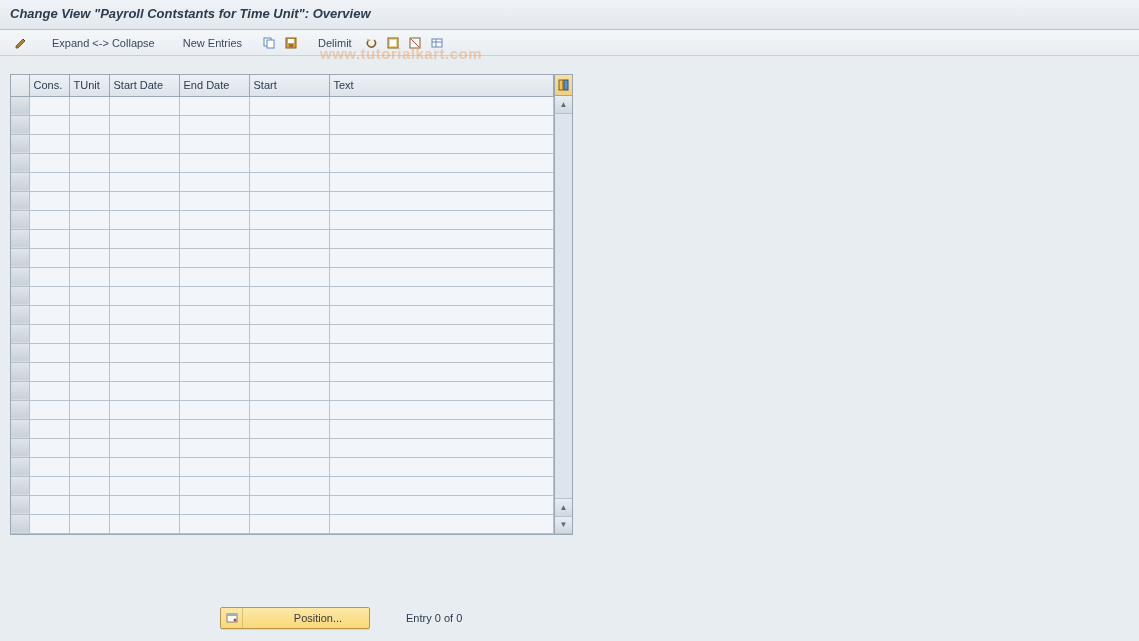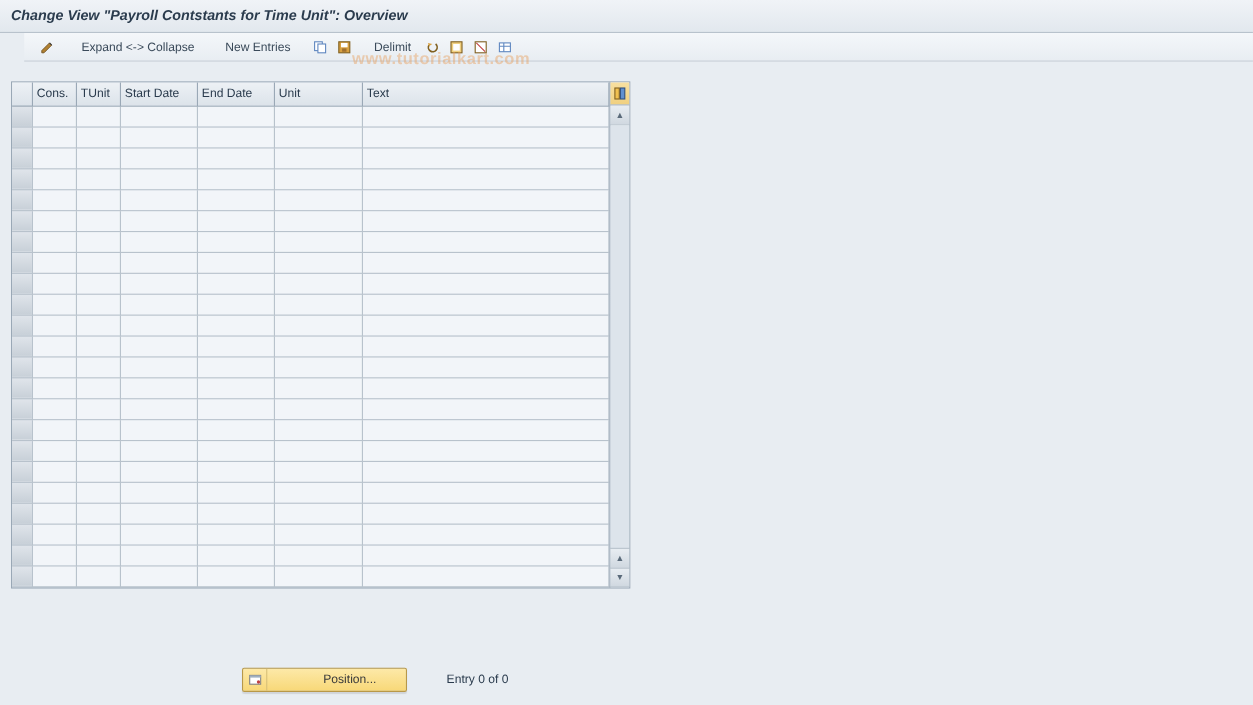"Expand <-> Collapse" .toolbar { margin-left: 22px -> none }
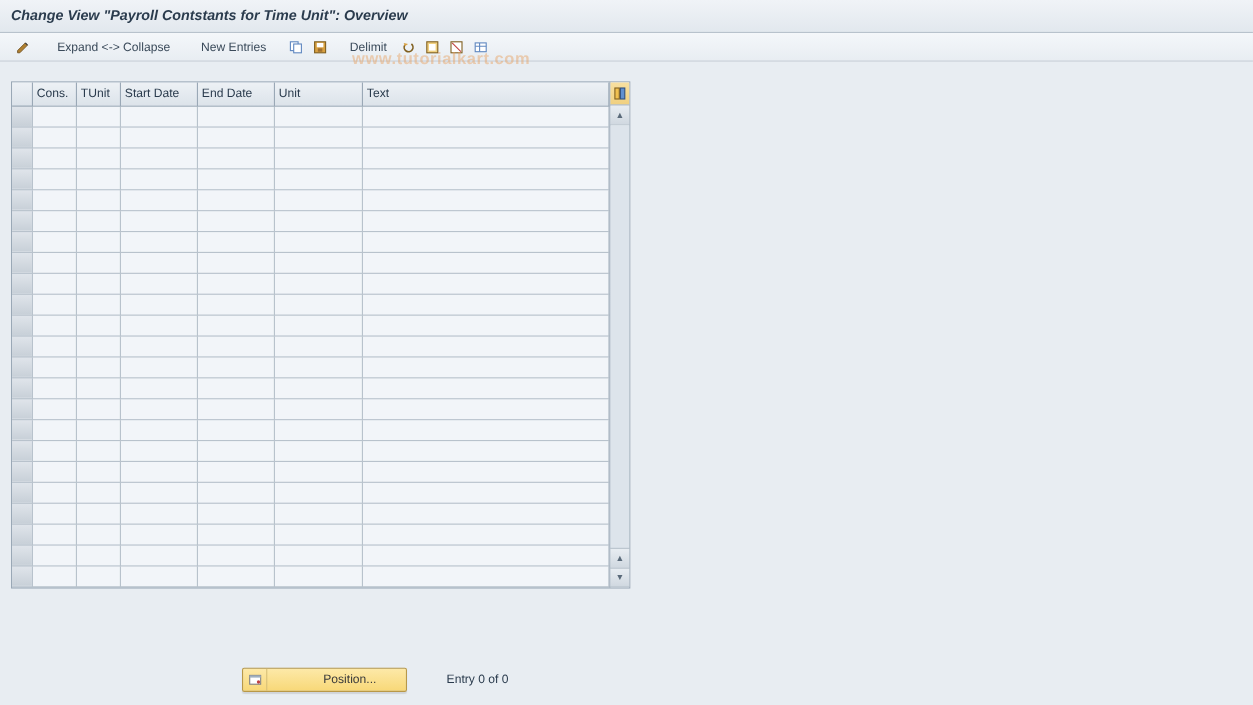"Unit" th.col-value { text: Unit -> Start }
